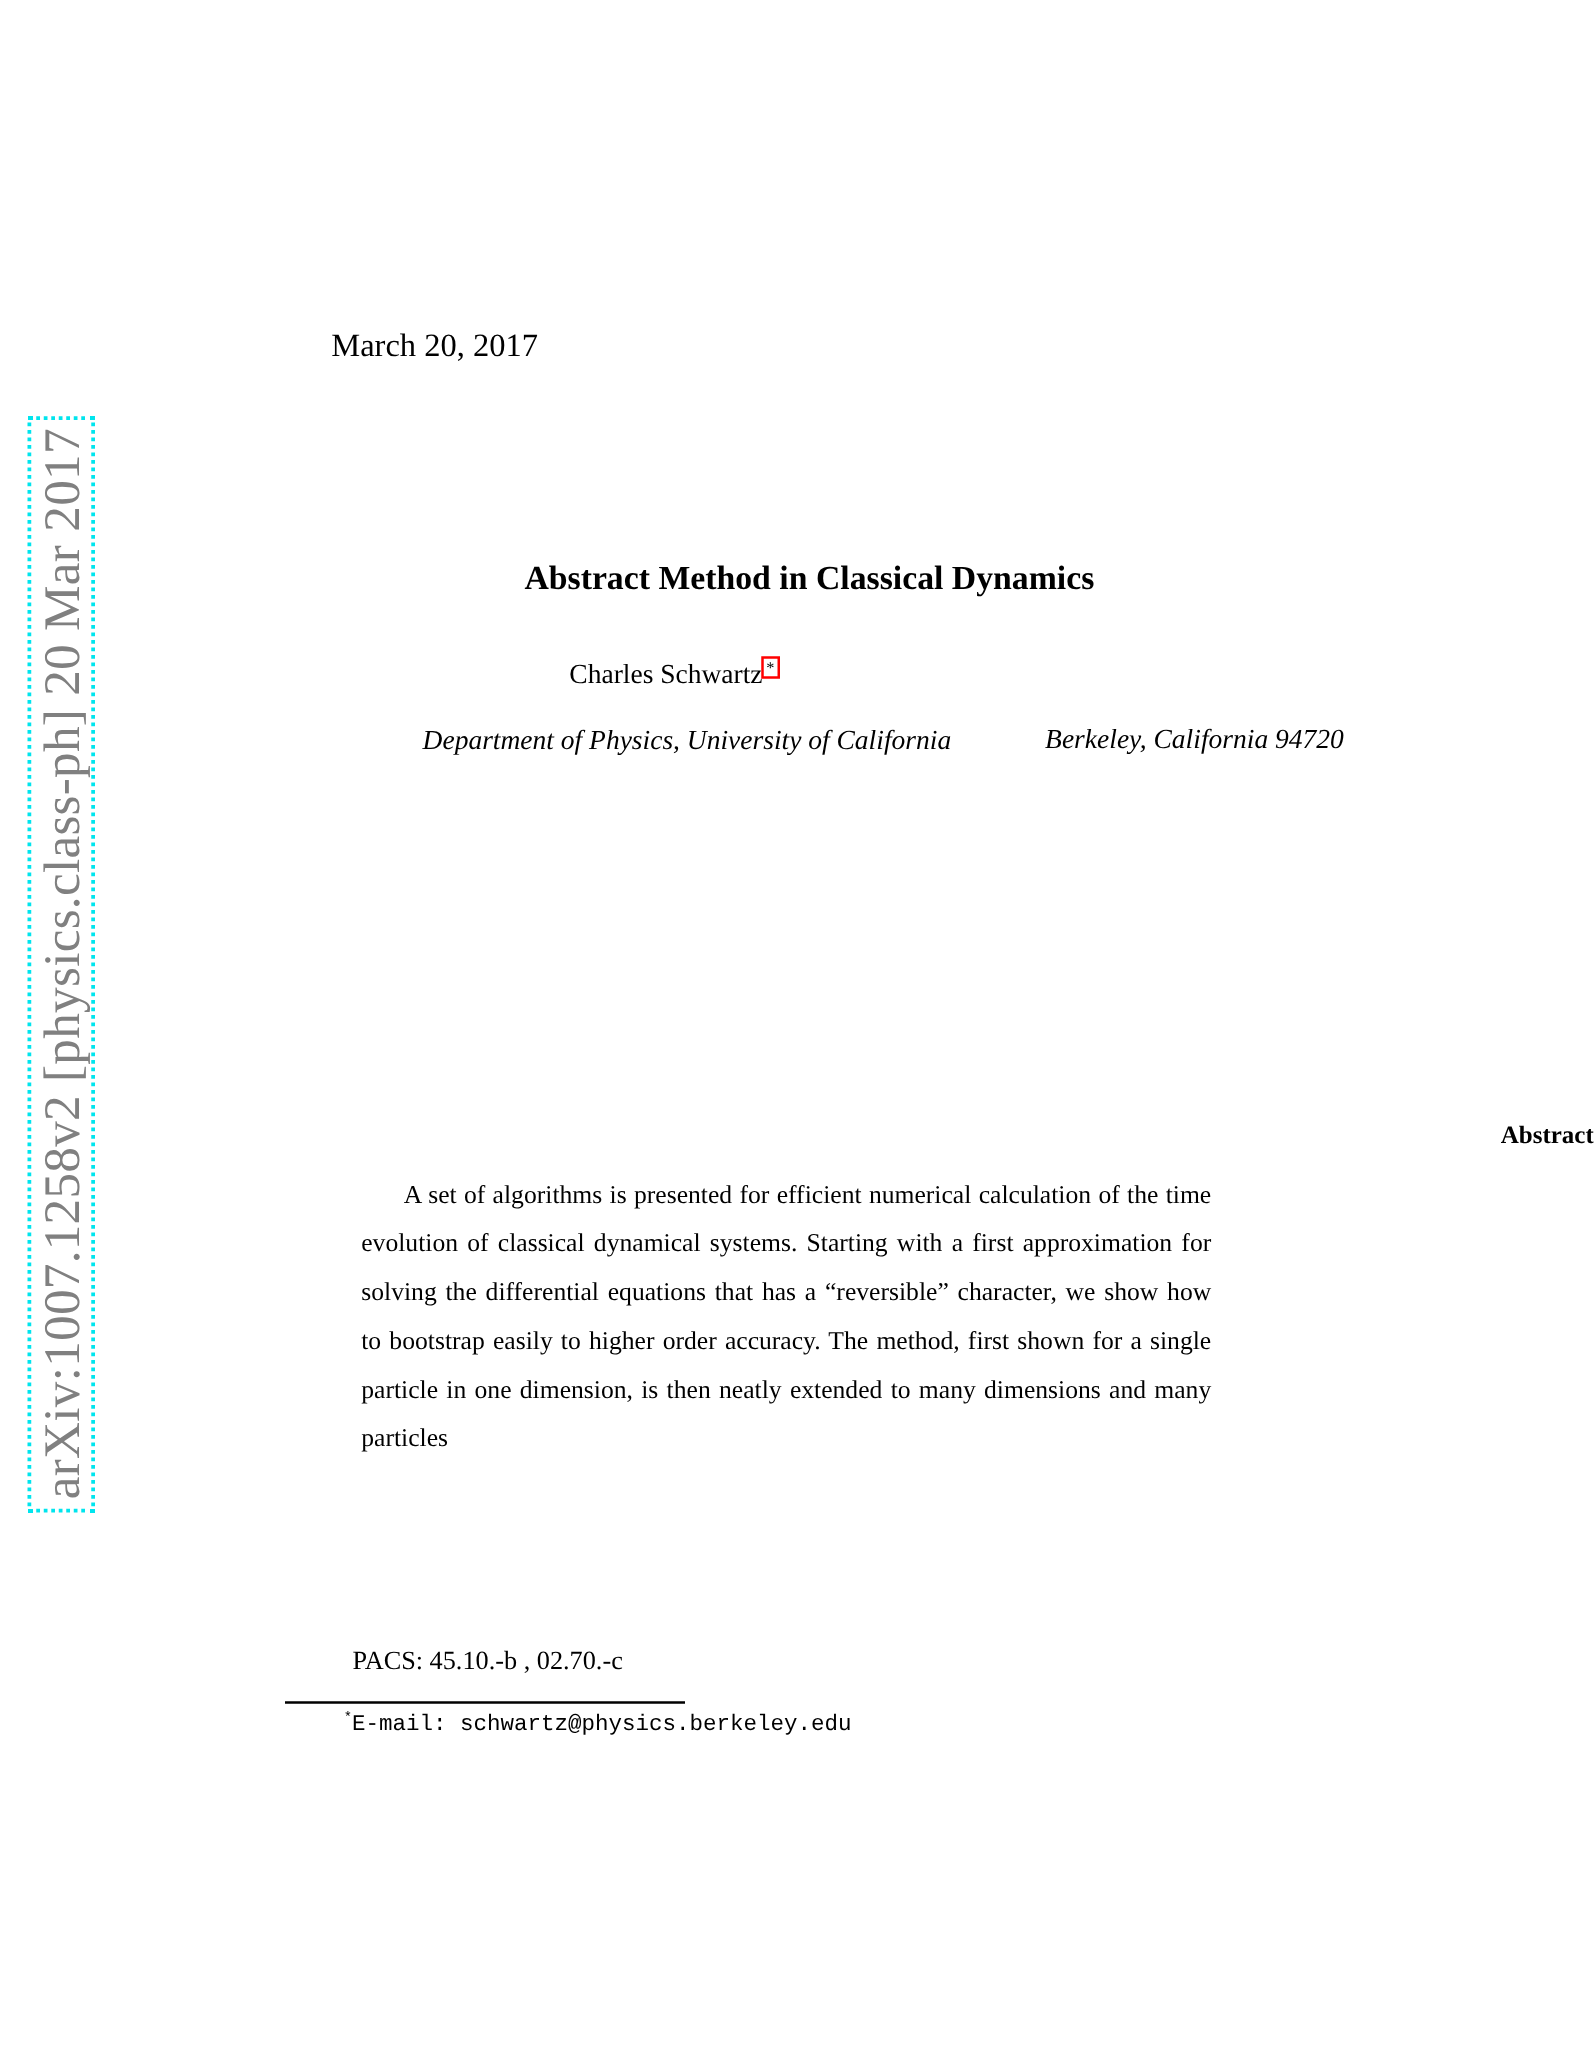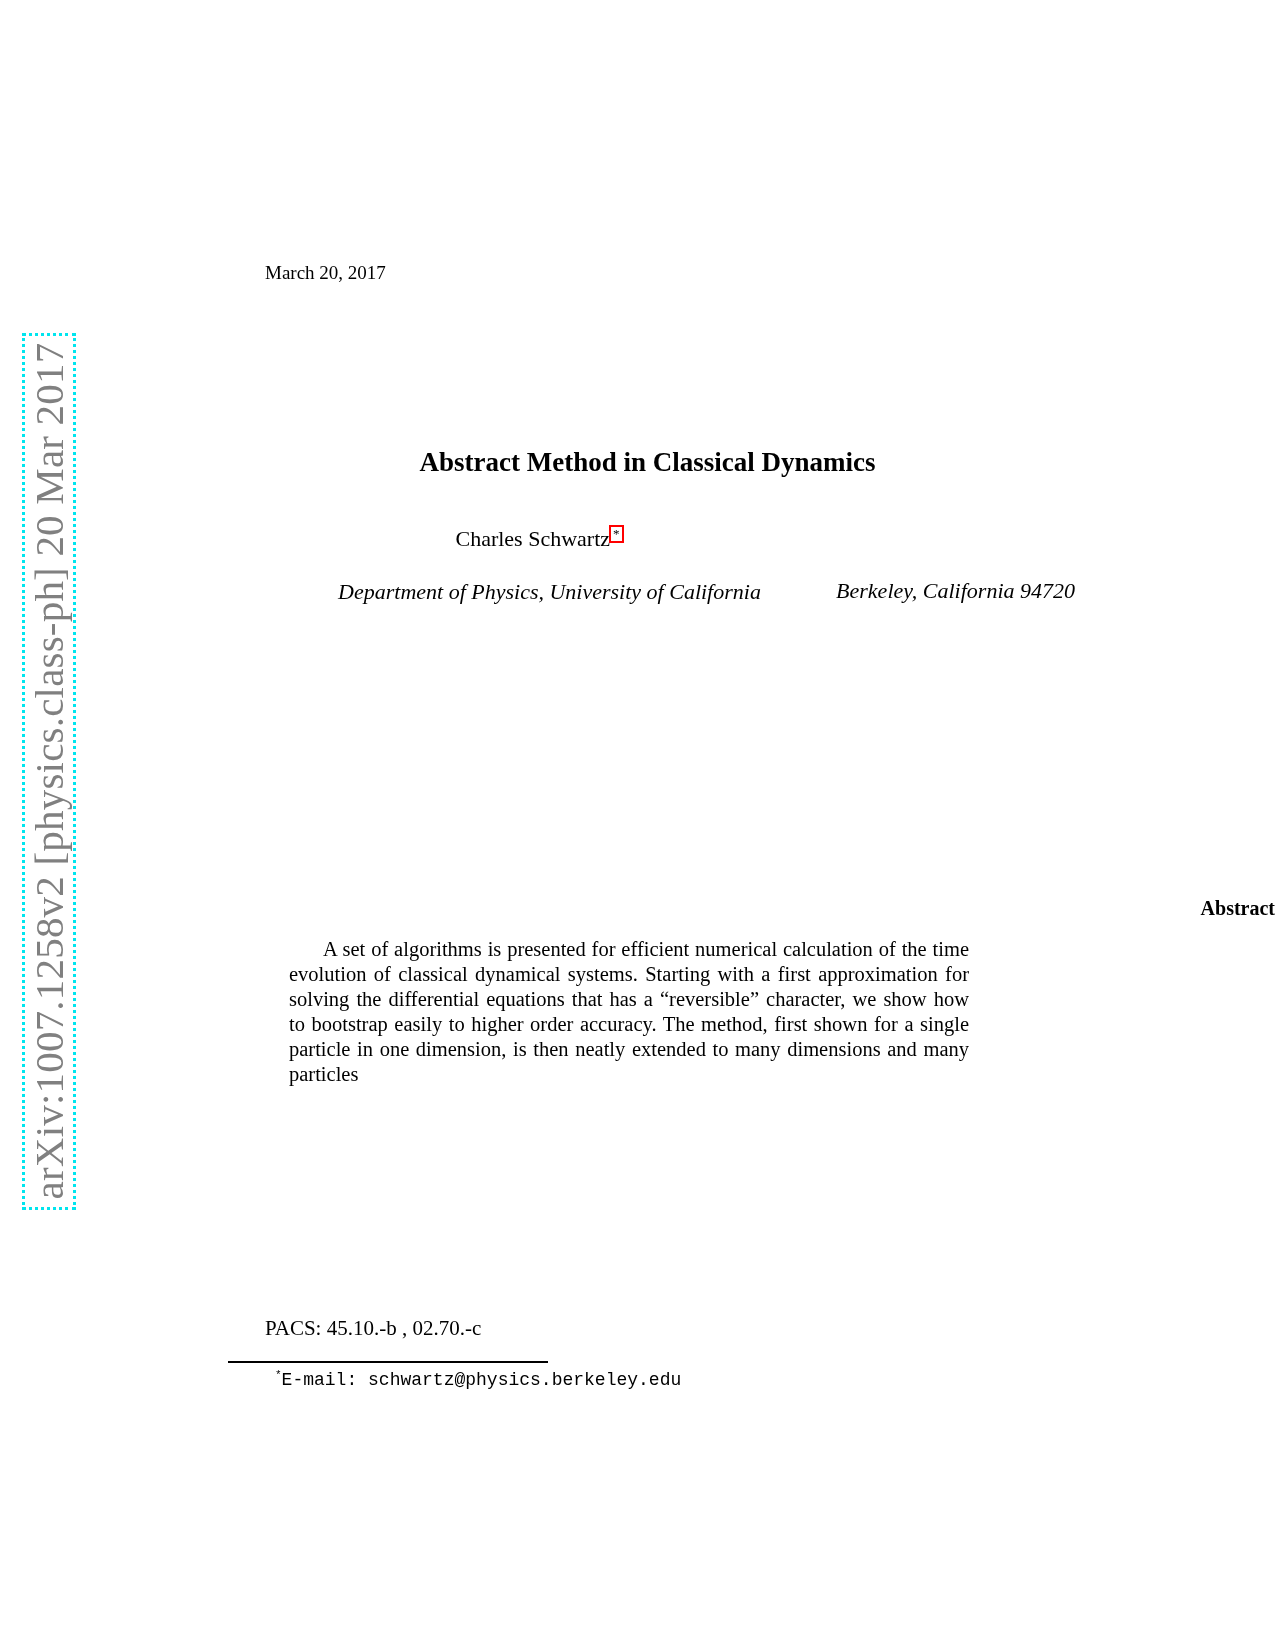"March 20, 2017" .date { font-size: 19px -> 26px }
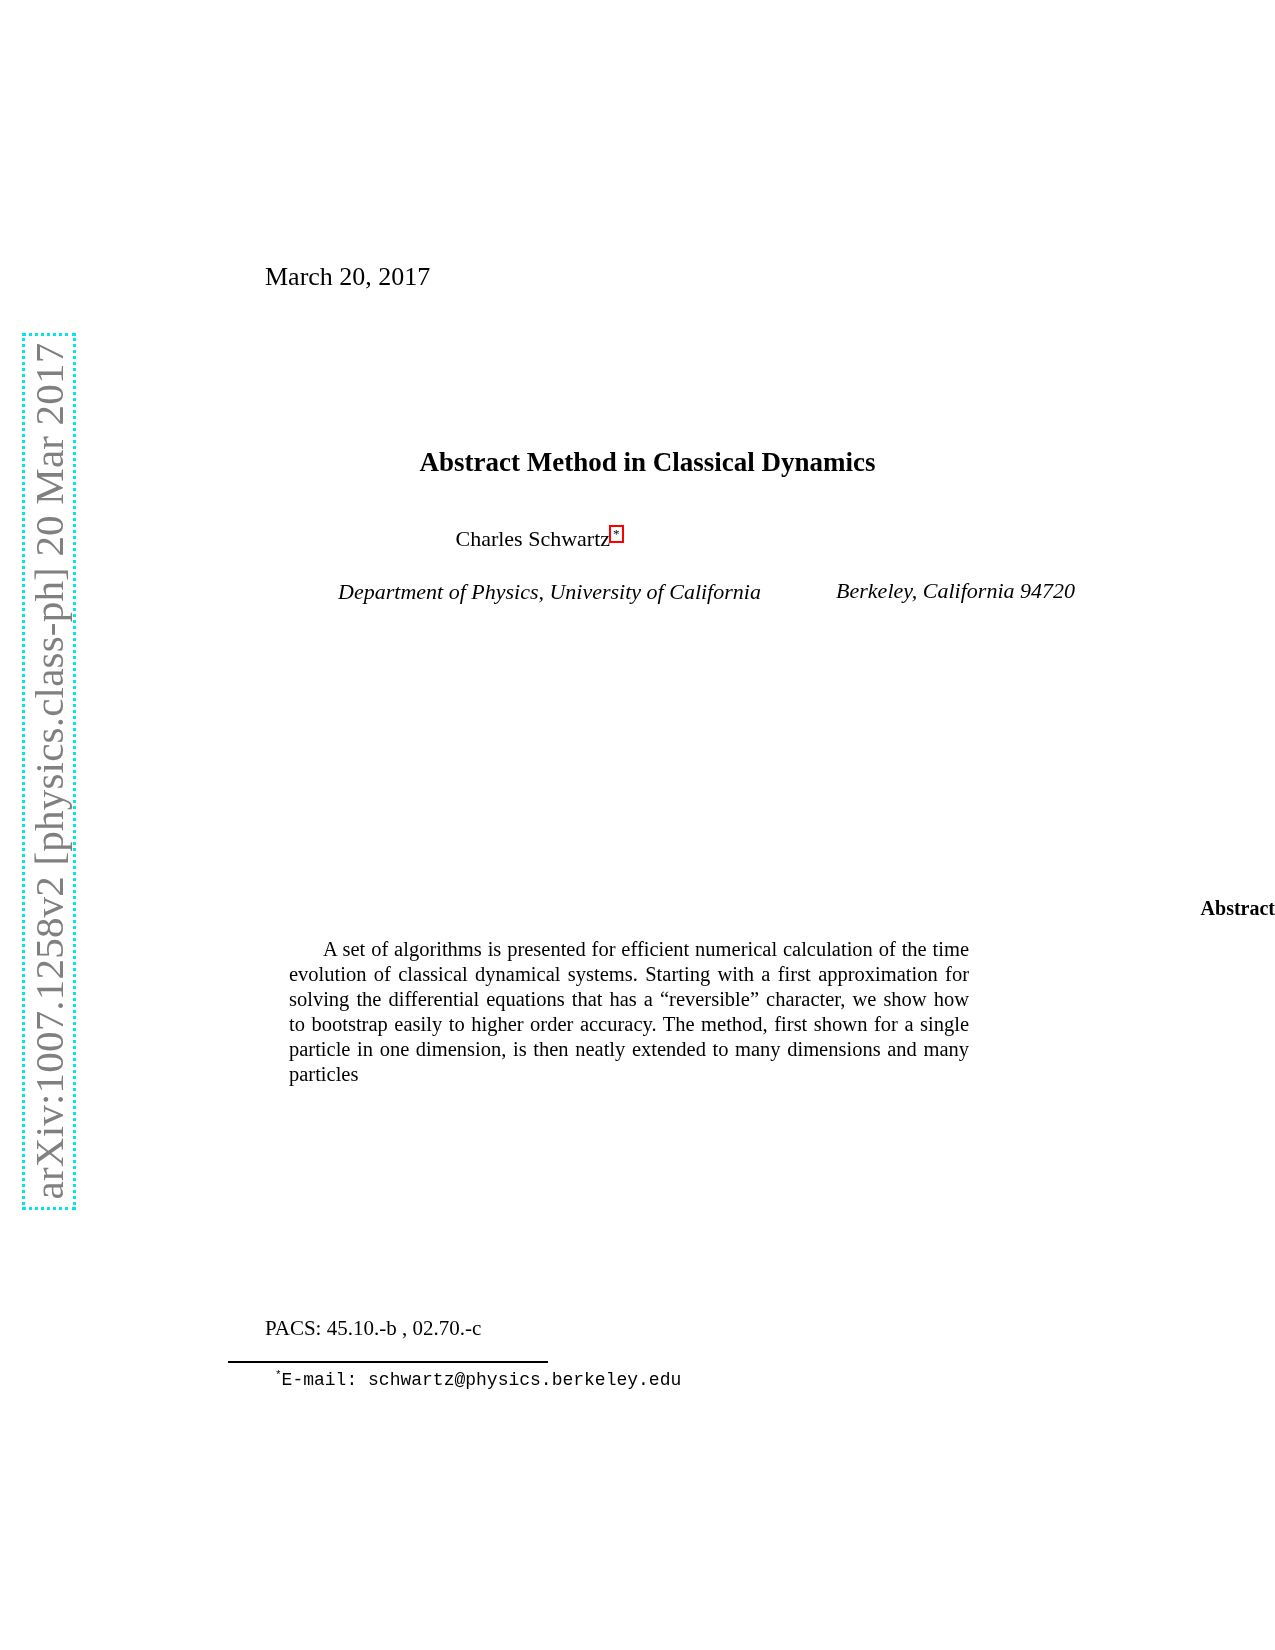"A set of algorithms is" .abs-body { line-height: 25px -> 39px }
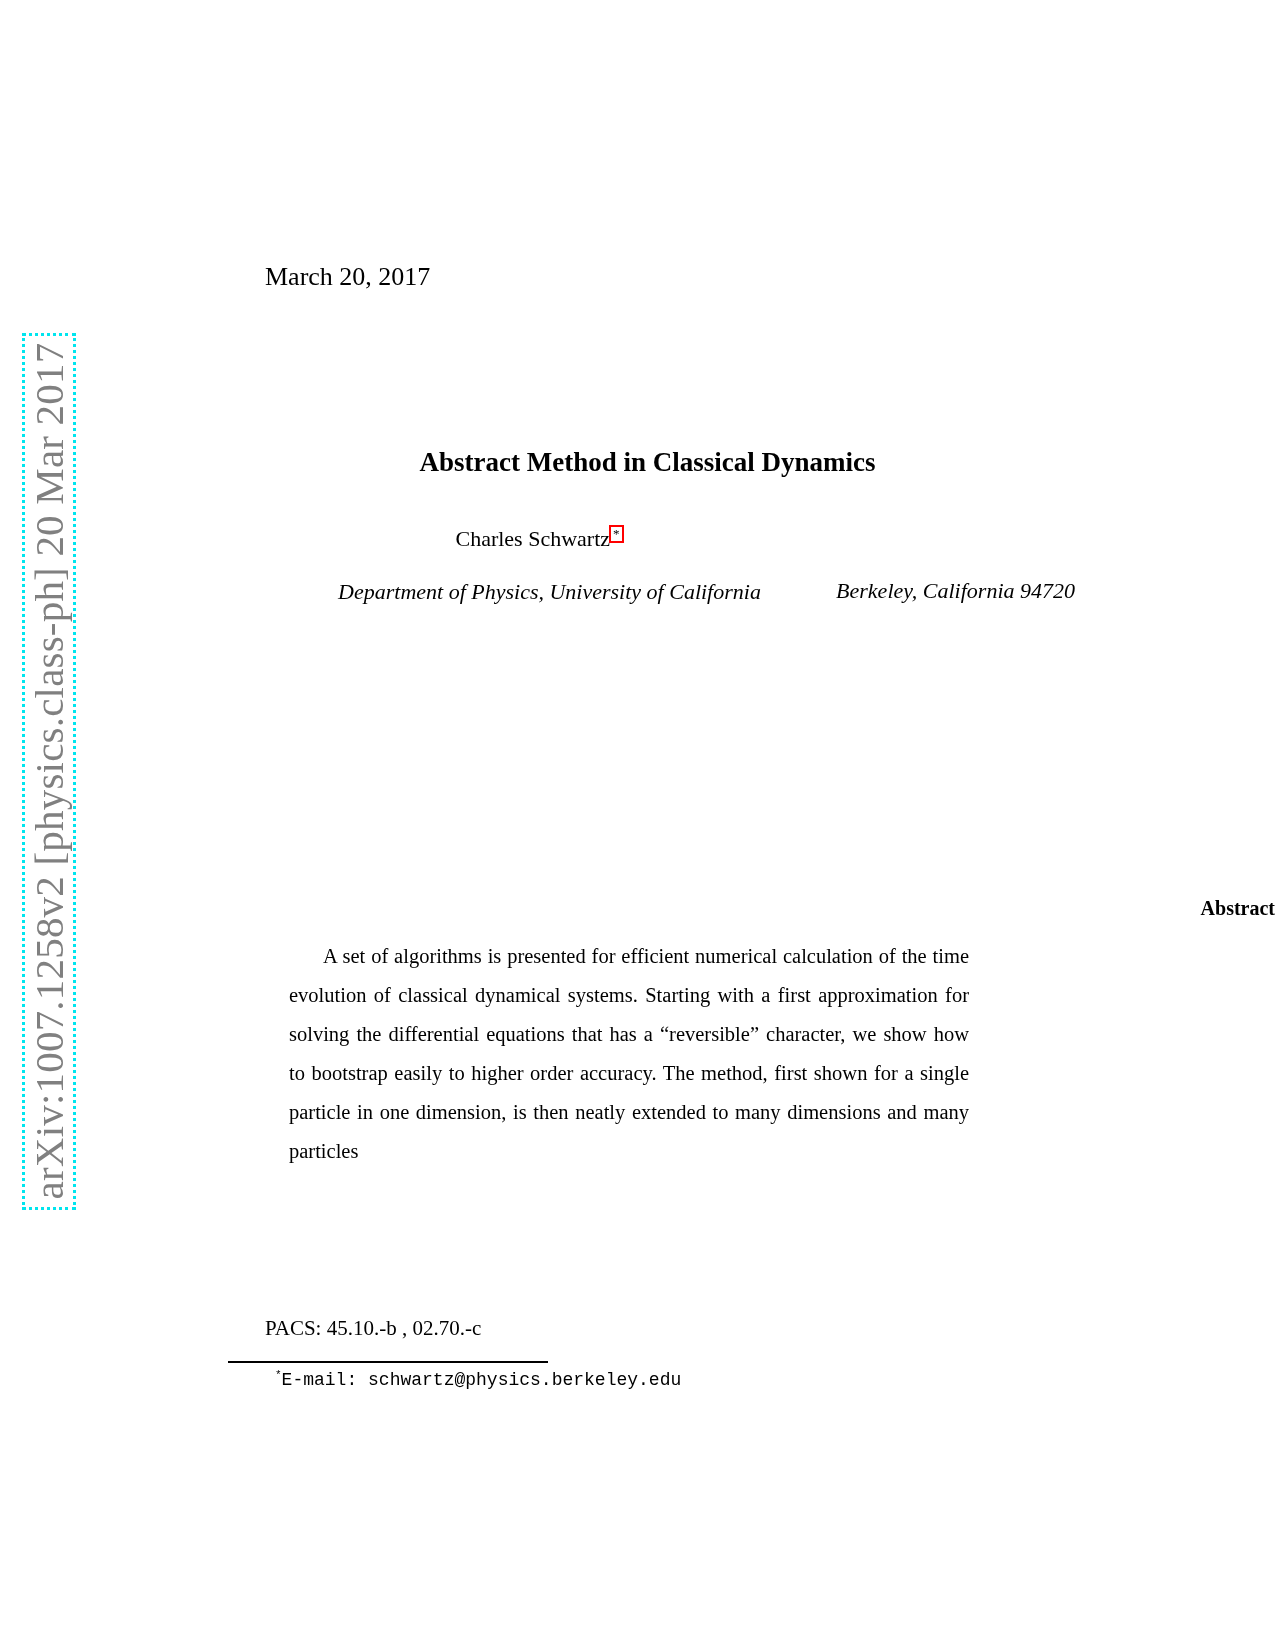"PACS: 45.10.-b , 02.70.-c" .pacs { left: 265px -> 282px }
